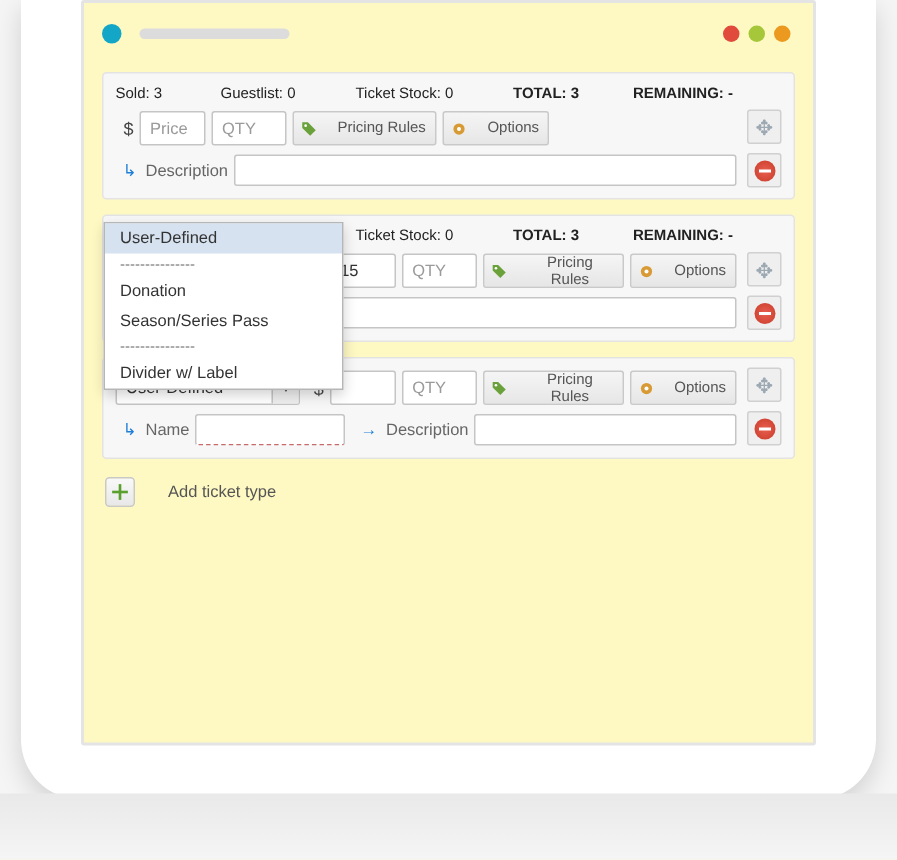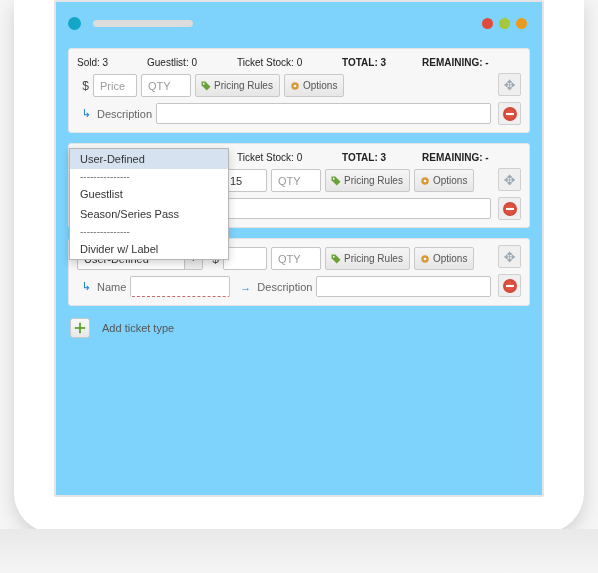"Sold: 3" .screen { background: #7dd3fc -> #fef9c3 }
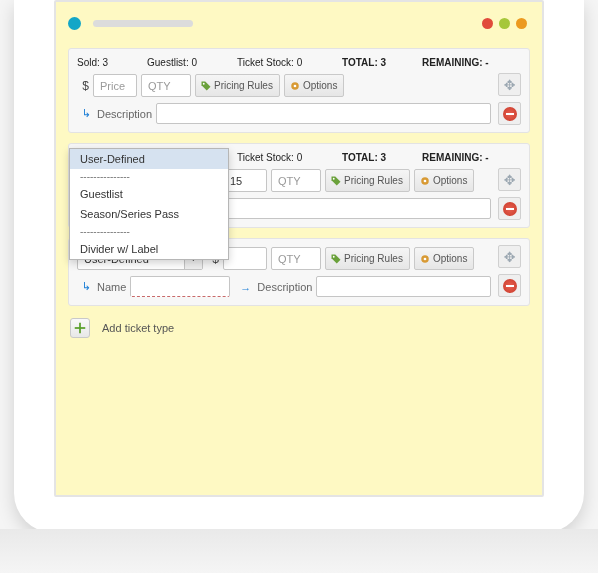"Pricing Rules" .btn { gap: 2px -> 13px }
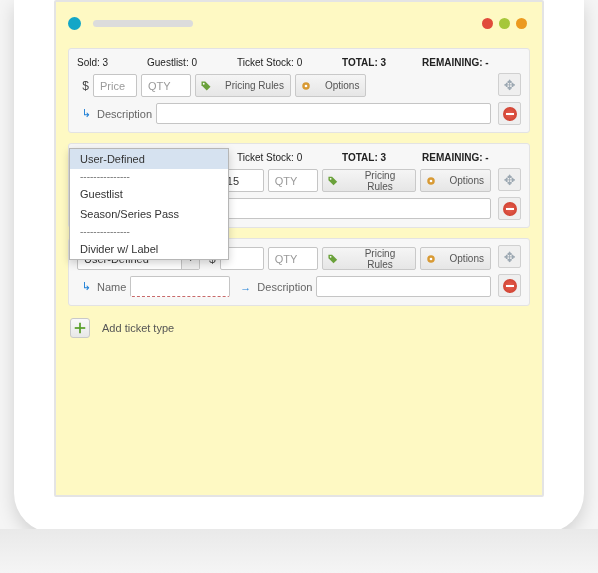"Guestlist" div.dd-item { text: Guestlist -> Donation }
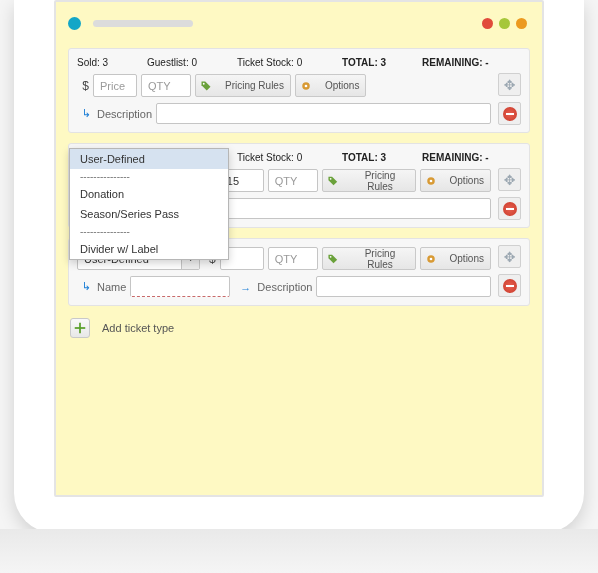"Add ticket type" .add-row { gap: 12px -> 22px }
